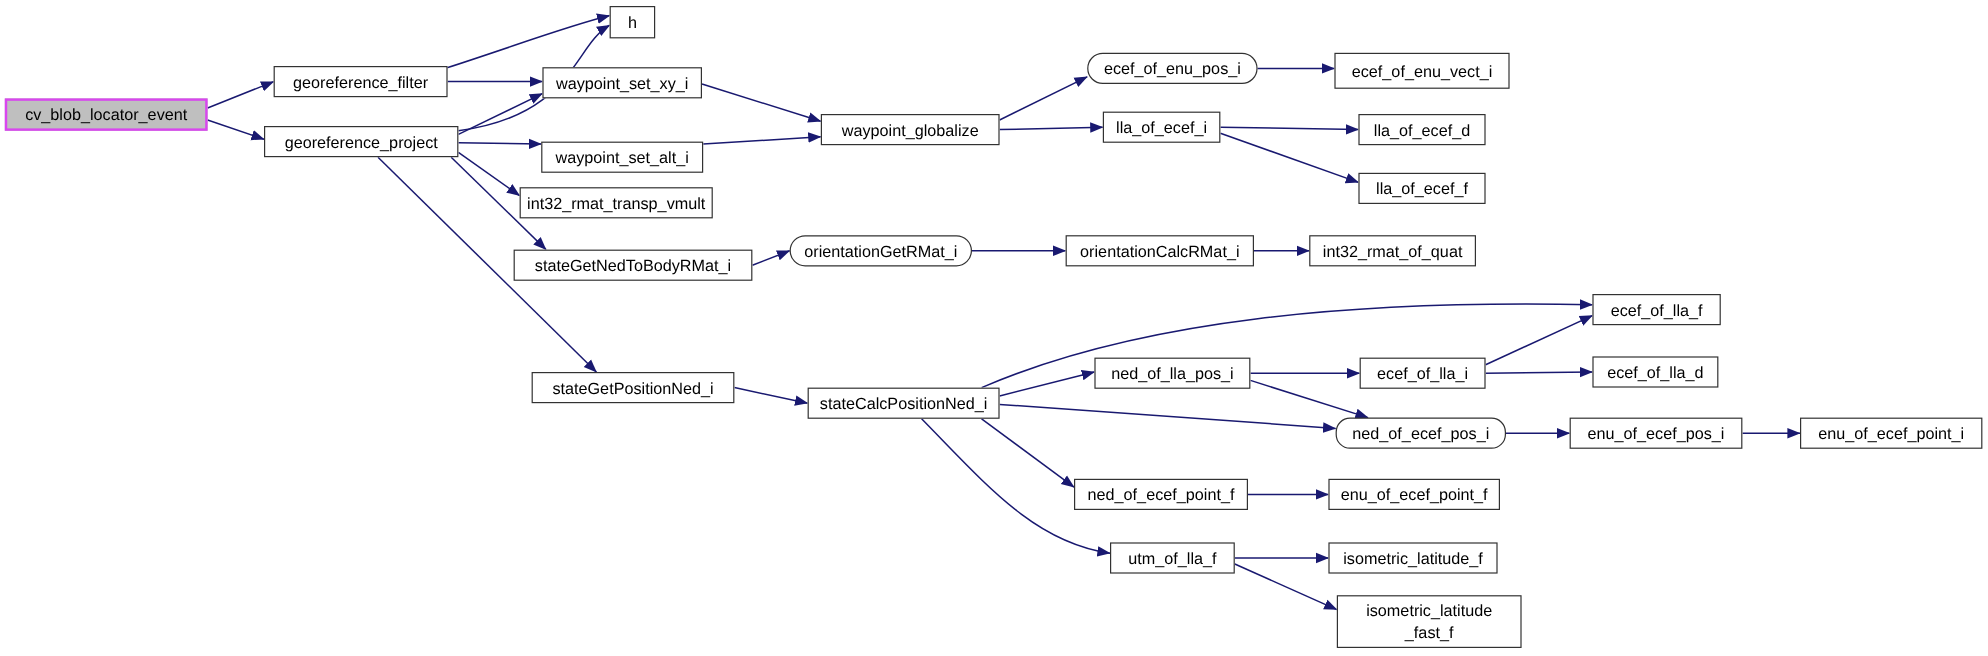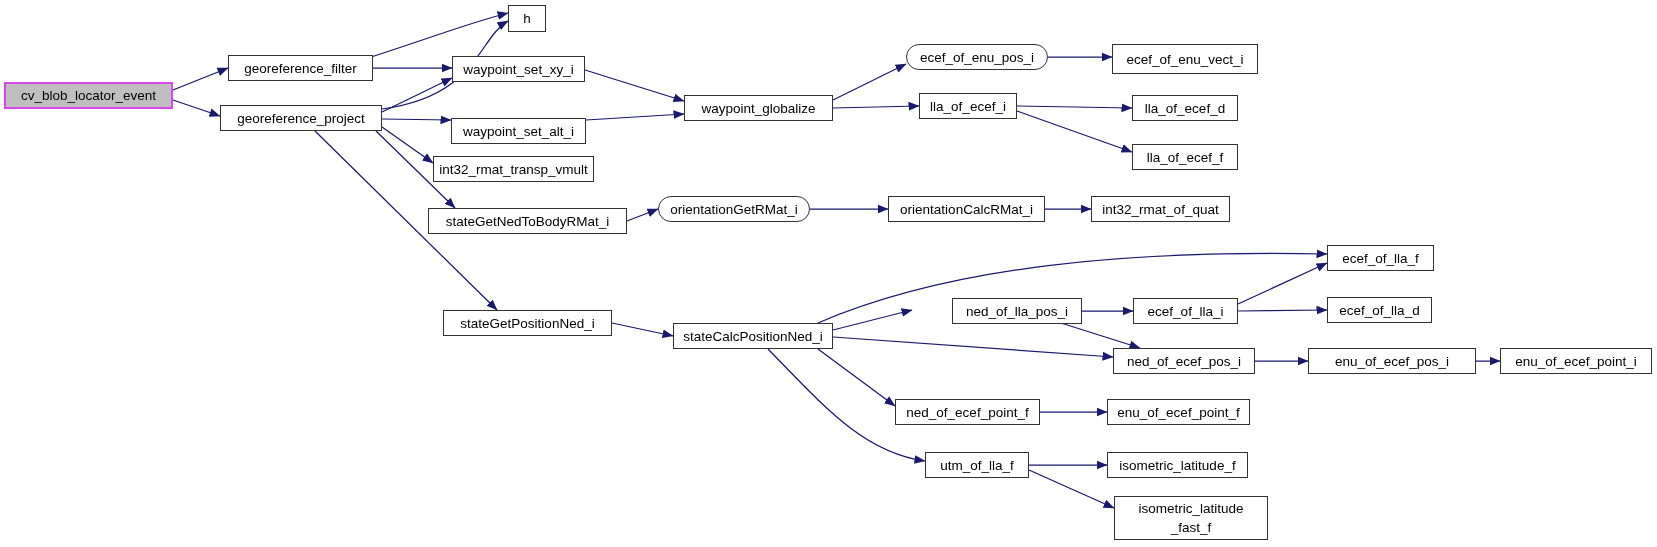"ned_of_lla_pos_i" div.node { margin-left: 40px -> none }
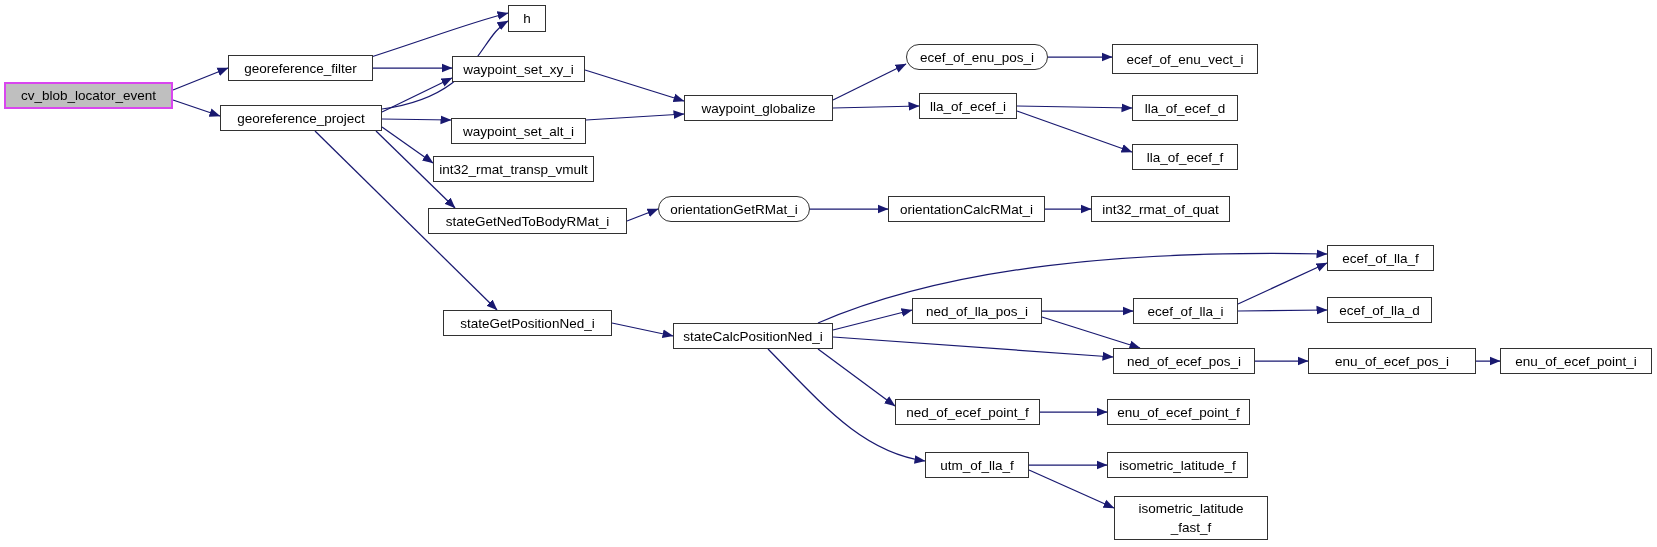"ned_of_ecef_pos_i" div.node { border-radius: none -> 12px }
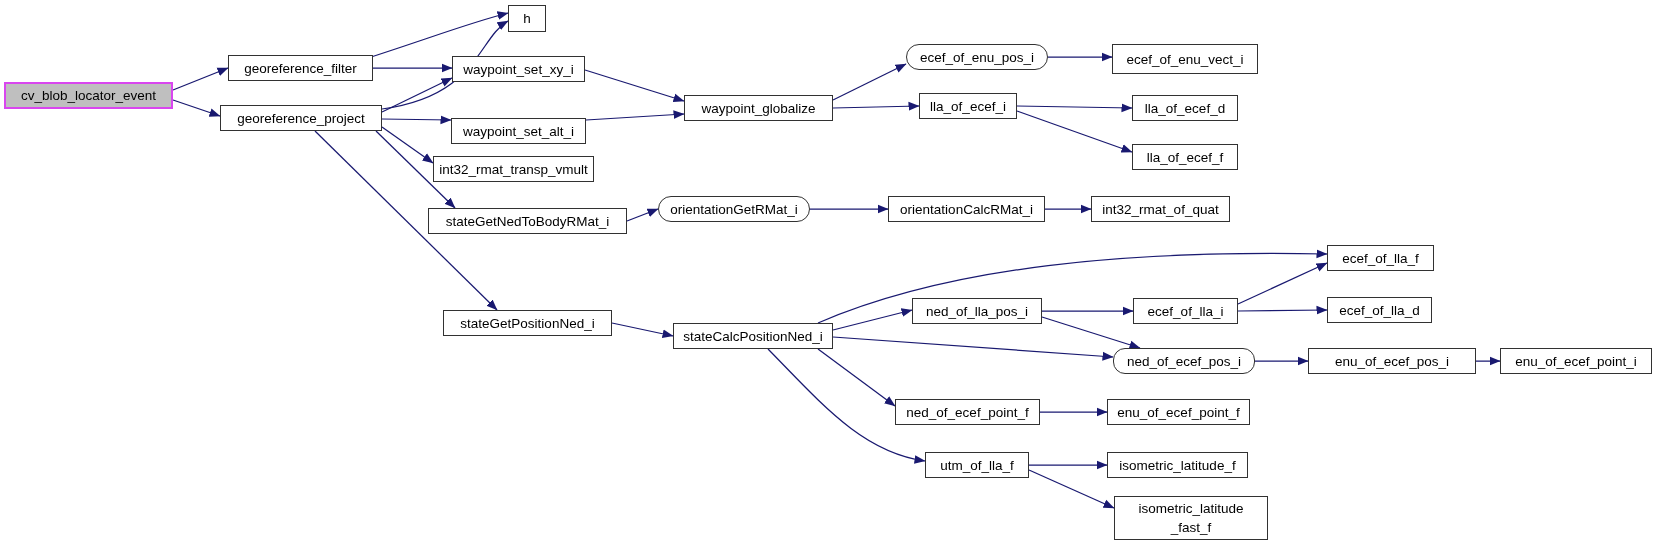"enu_of_ecef_pos_i" div.node { width: 168px -> 144px }
